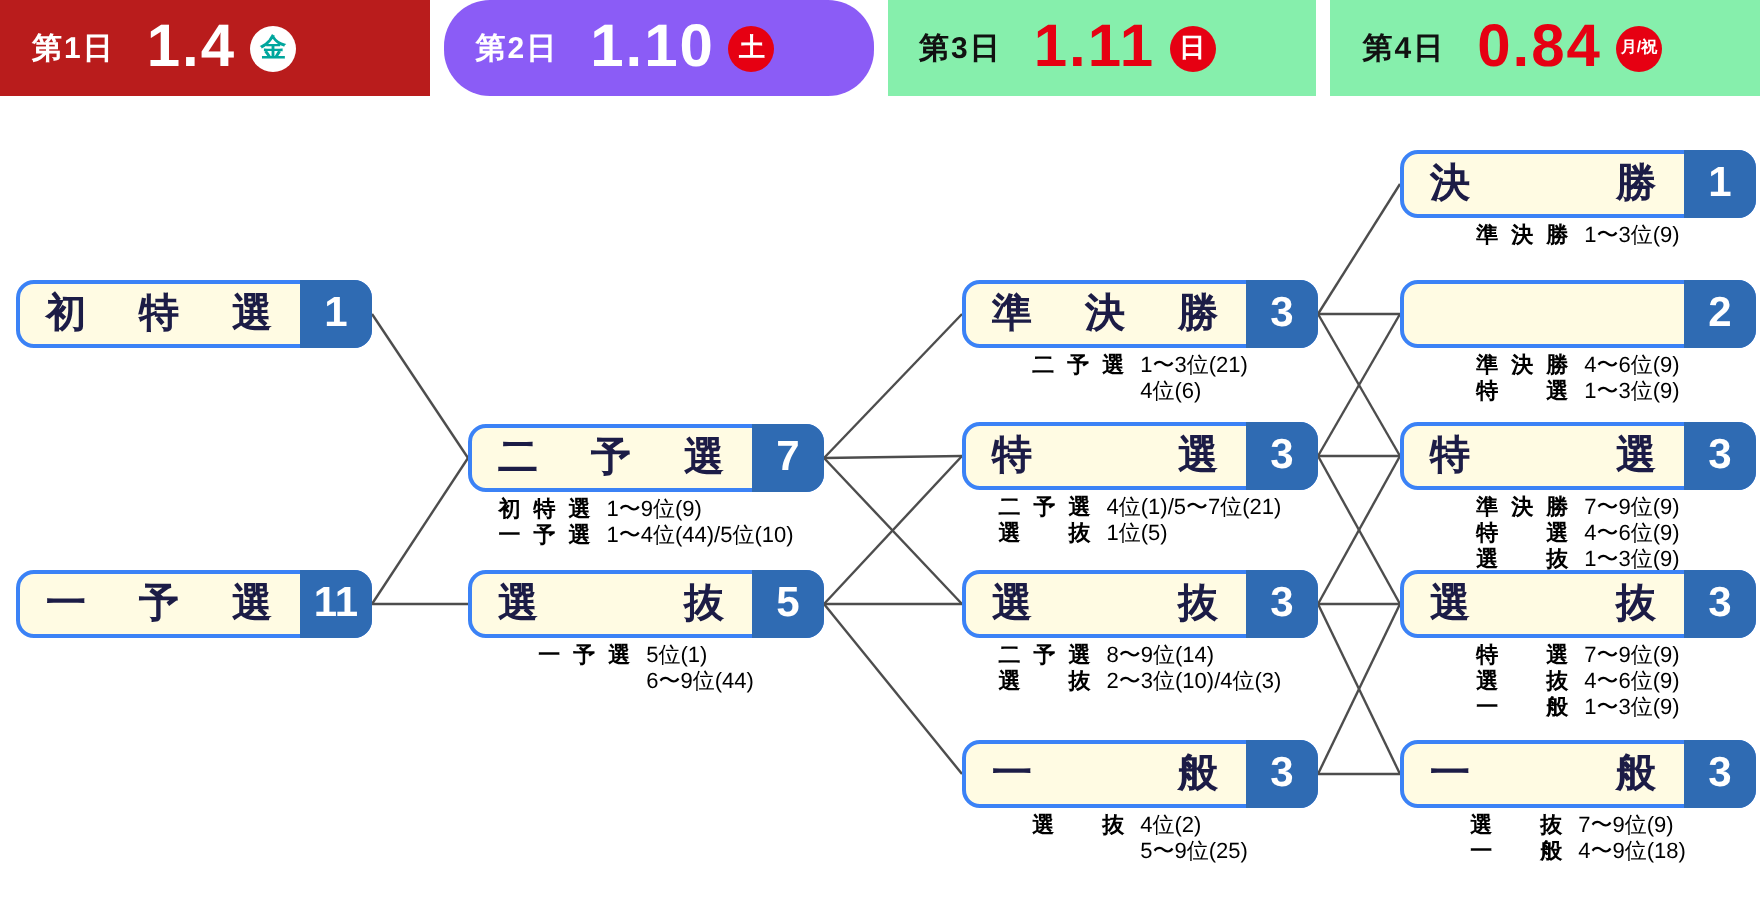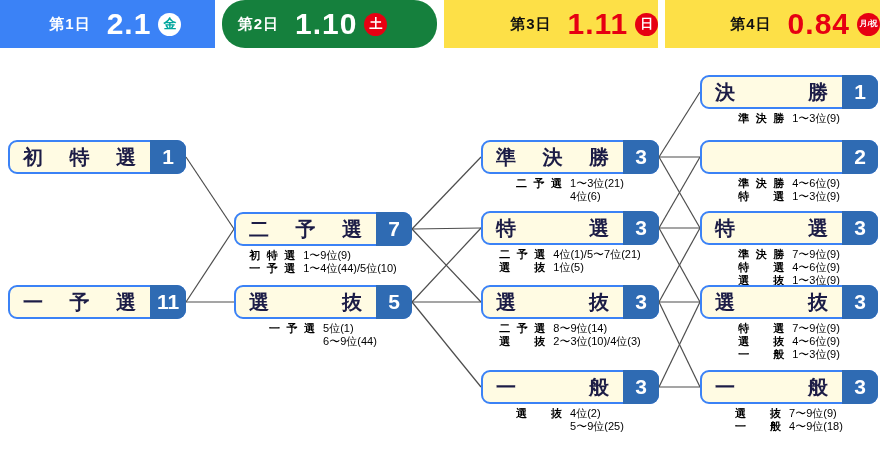"第1日" .band1 { background: #3b82f6 -> #b91c1c; justify-content: center -> none }
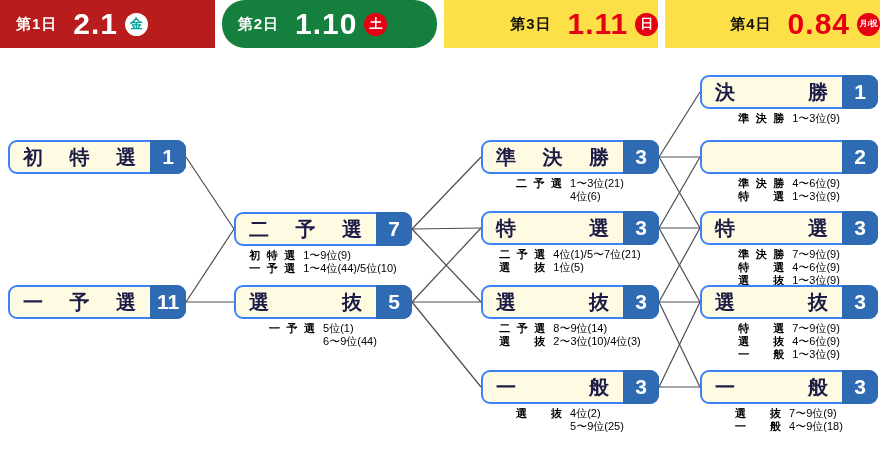"2.1" span.date { text: 2.1 -> 1.4 }
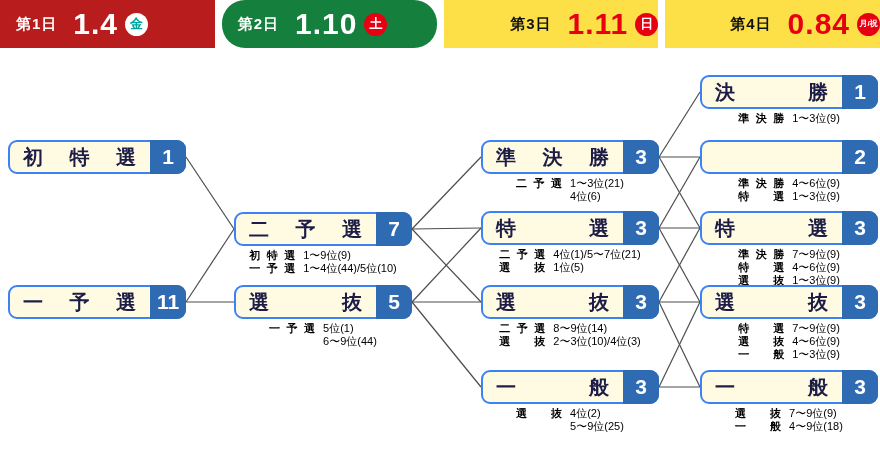"第2日" .band2 { background: #15803d -> #8b5cf6 }
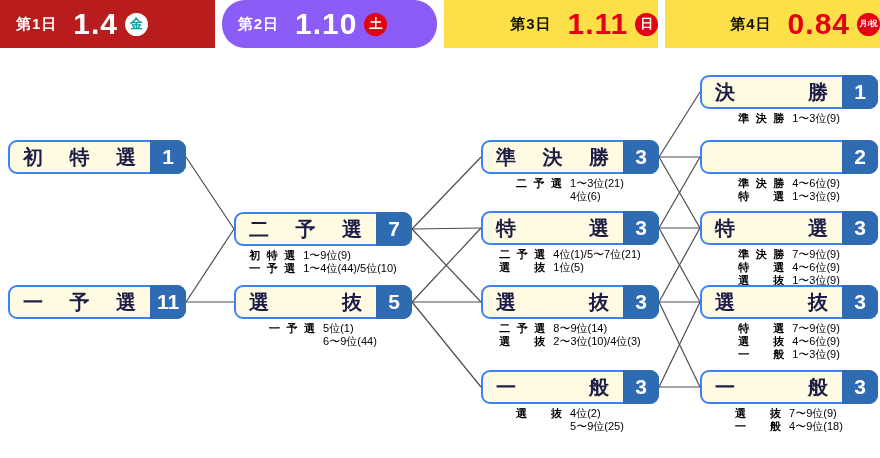"第3日" .band3, .band4 { background: #fde047 -> #86efac; justify-content: flex-end -> none }
